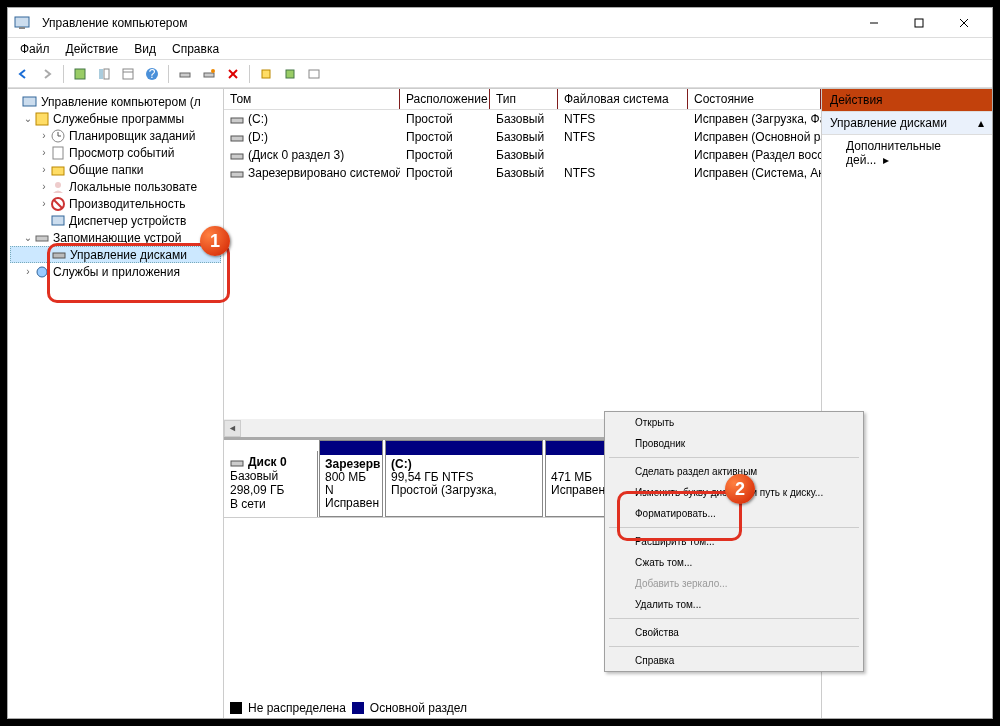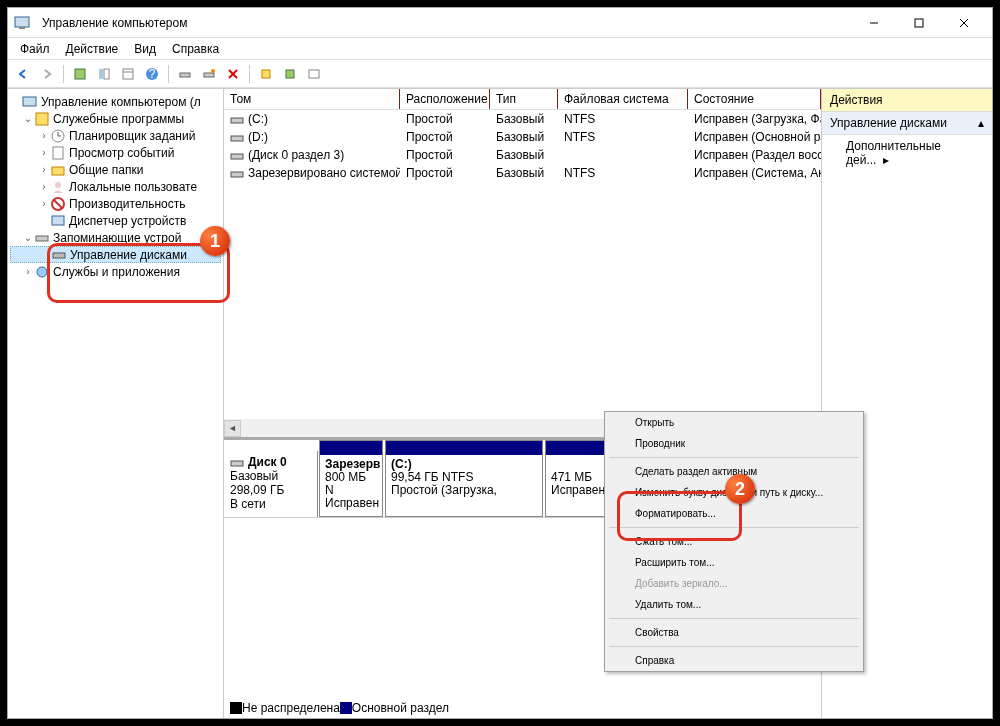"Действия" .actions .ahdr { background: #fef9c3 -> #c2410c }
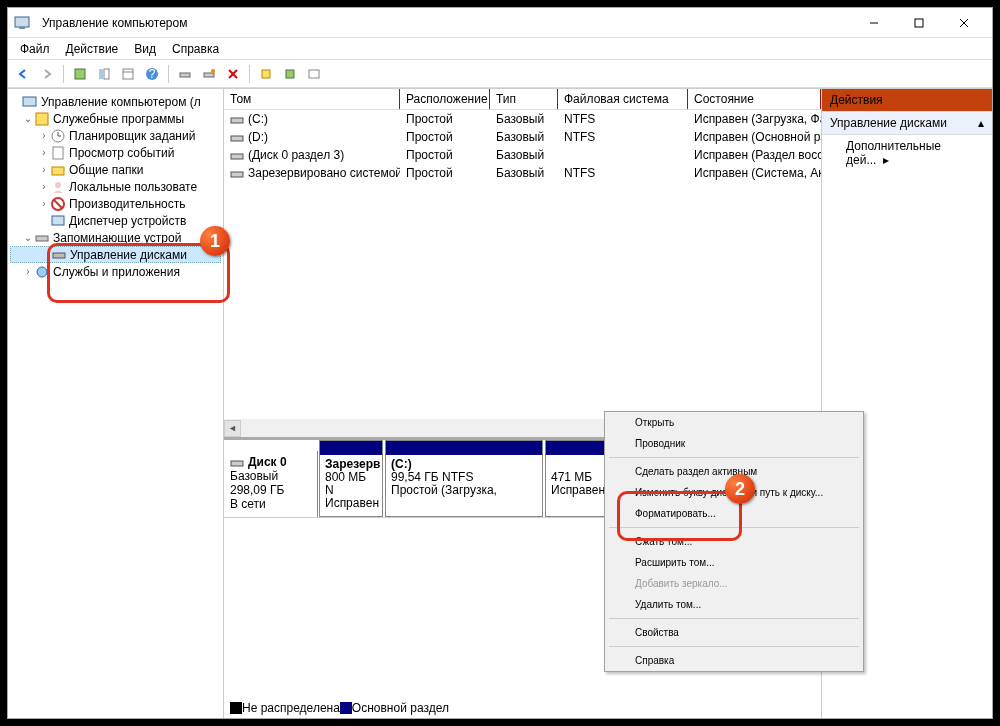"Сжать том..." div.citem { order: before "Расширить том..." -> after "Расширить том..." }
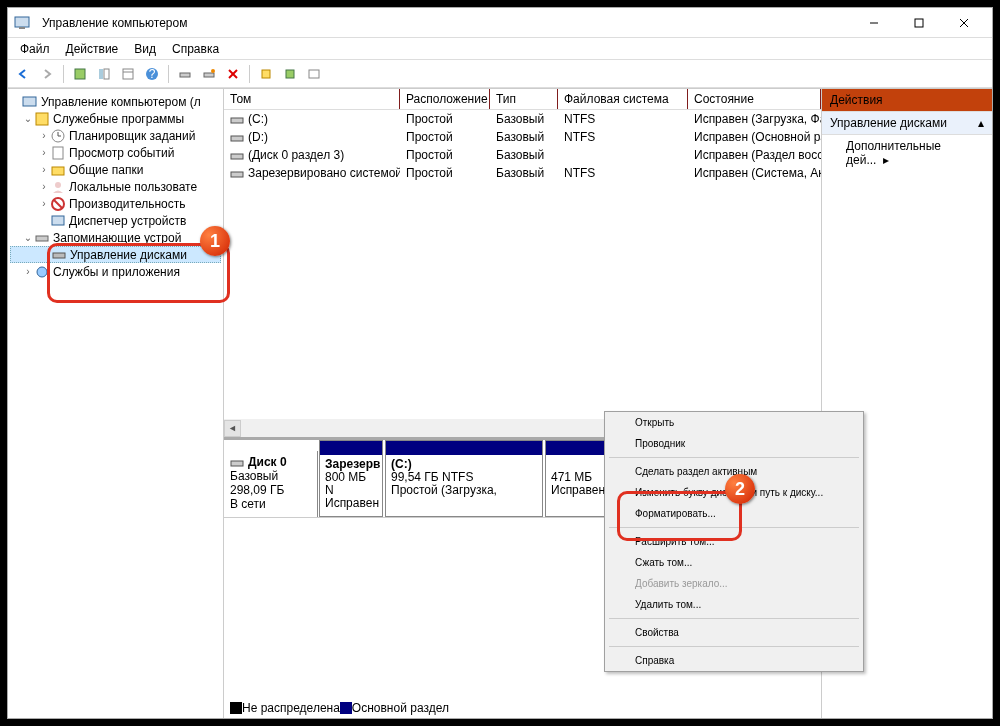"Не распределена" .legend { gap: 0 -> 6px }
